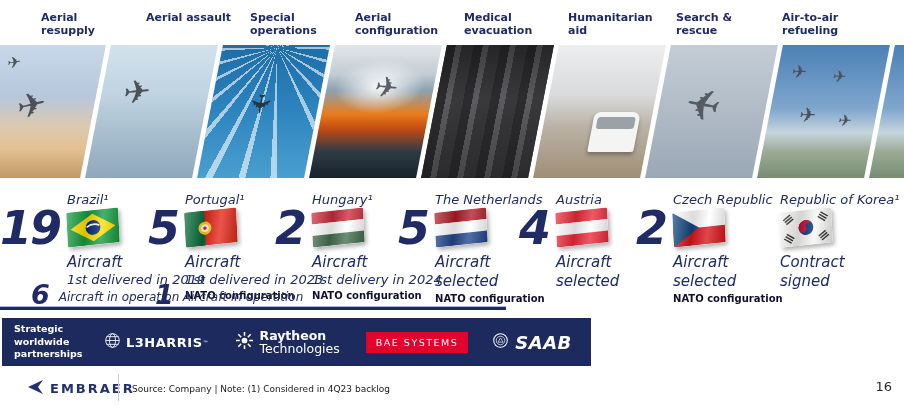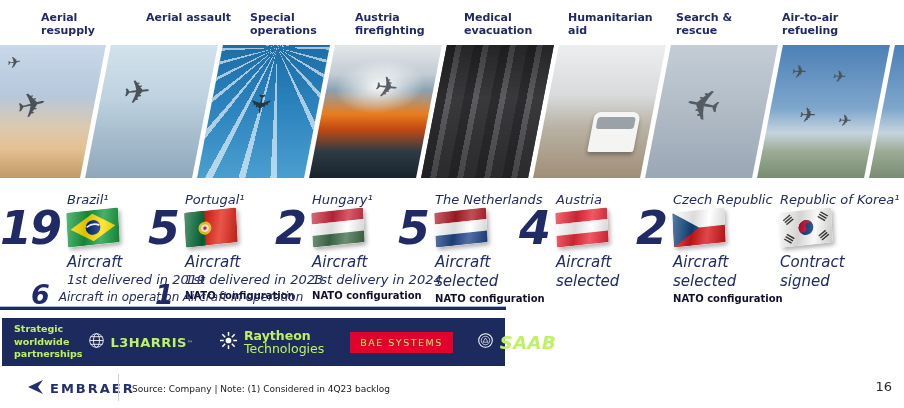"Austria firefighting" div.cat { text: Austria firefighting -> Aerial configuration }
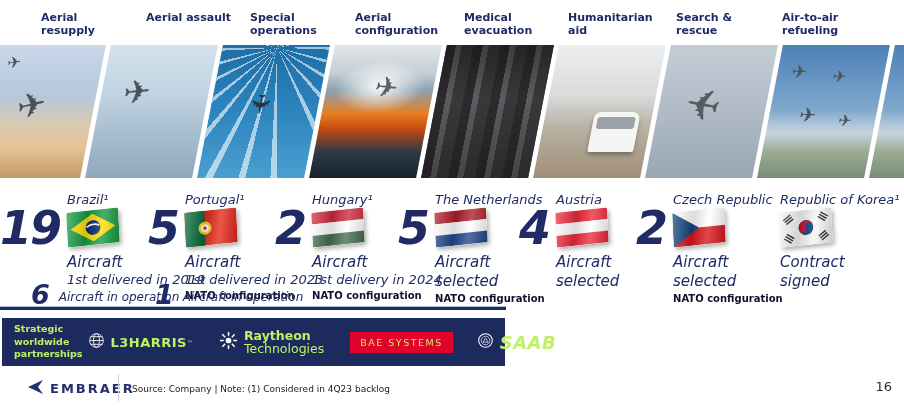"Strategic worldwide partnerships" .banner { color: #bef264 -> #ffffff; width: 503px -> 589px }
